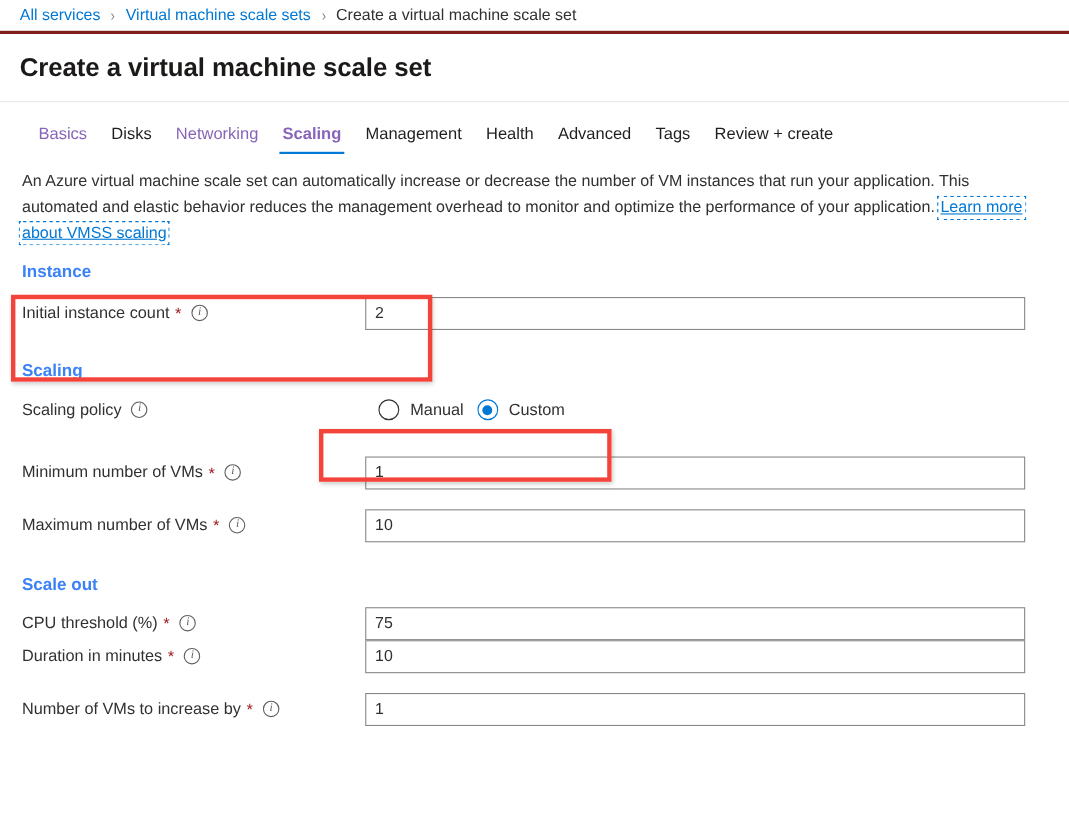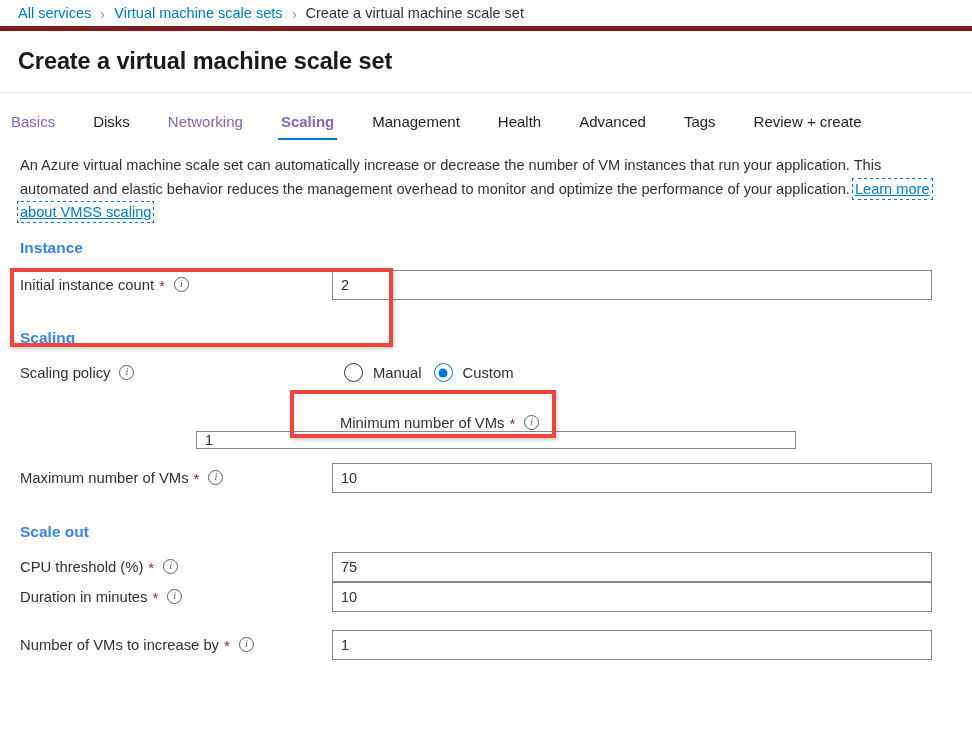"All services" .breadcrumb { border-bottom: 5px solid #7f1d1d -> 3px solid #7f1d1d }
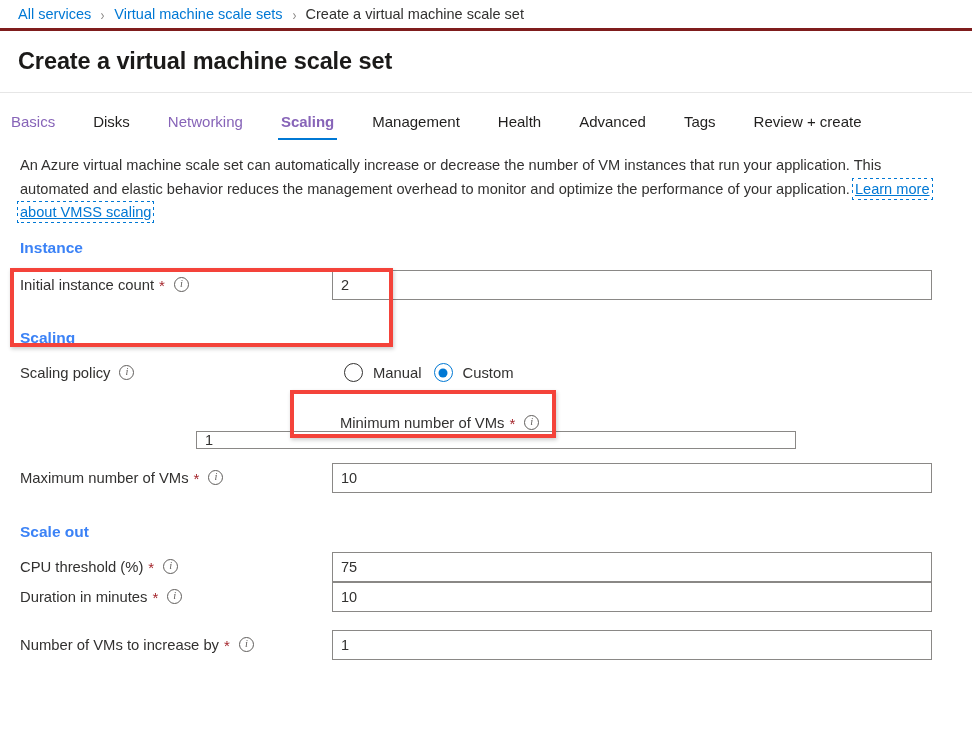"Basics" .tabs { gap: 16px -> 0; padding-left: none -> 24px }
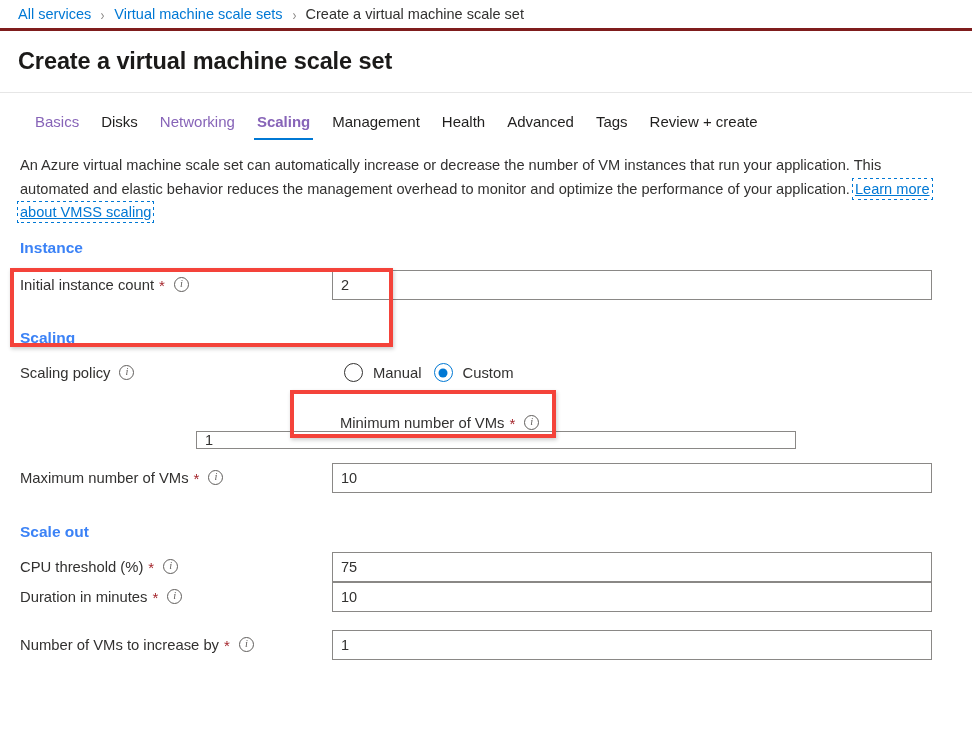"Minimum number of VMs" div.row { flex-direction: column -> none }
